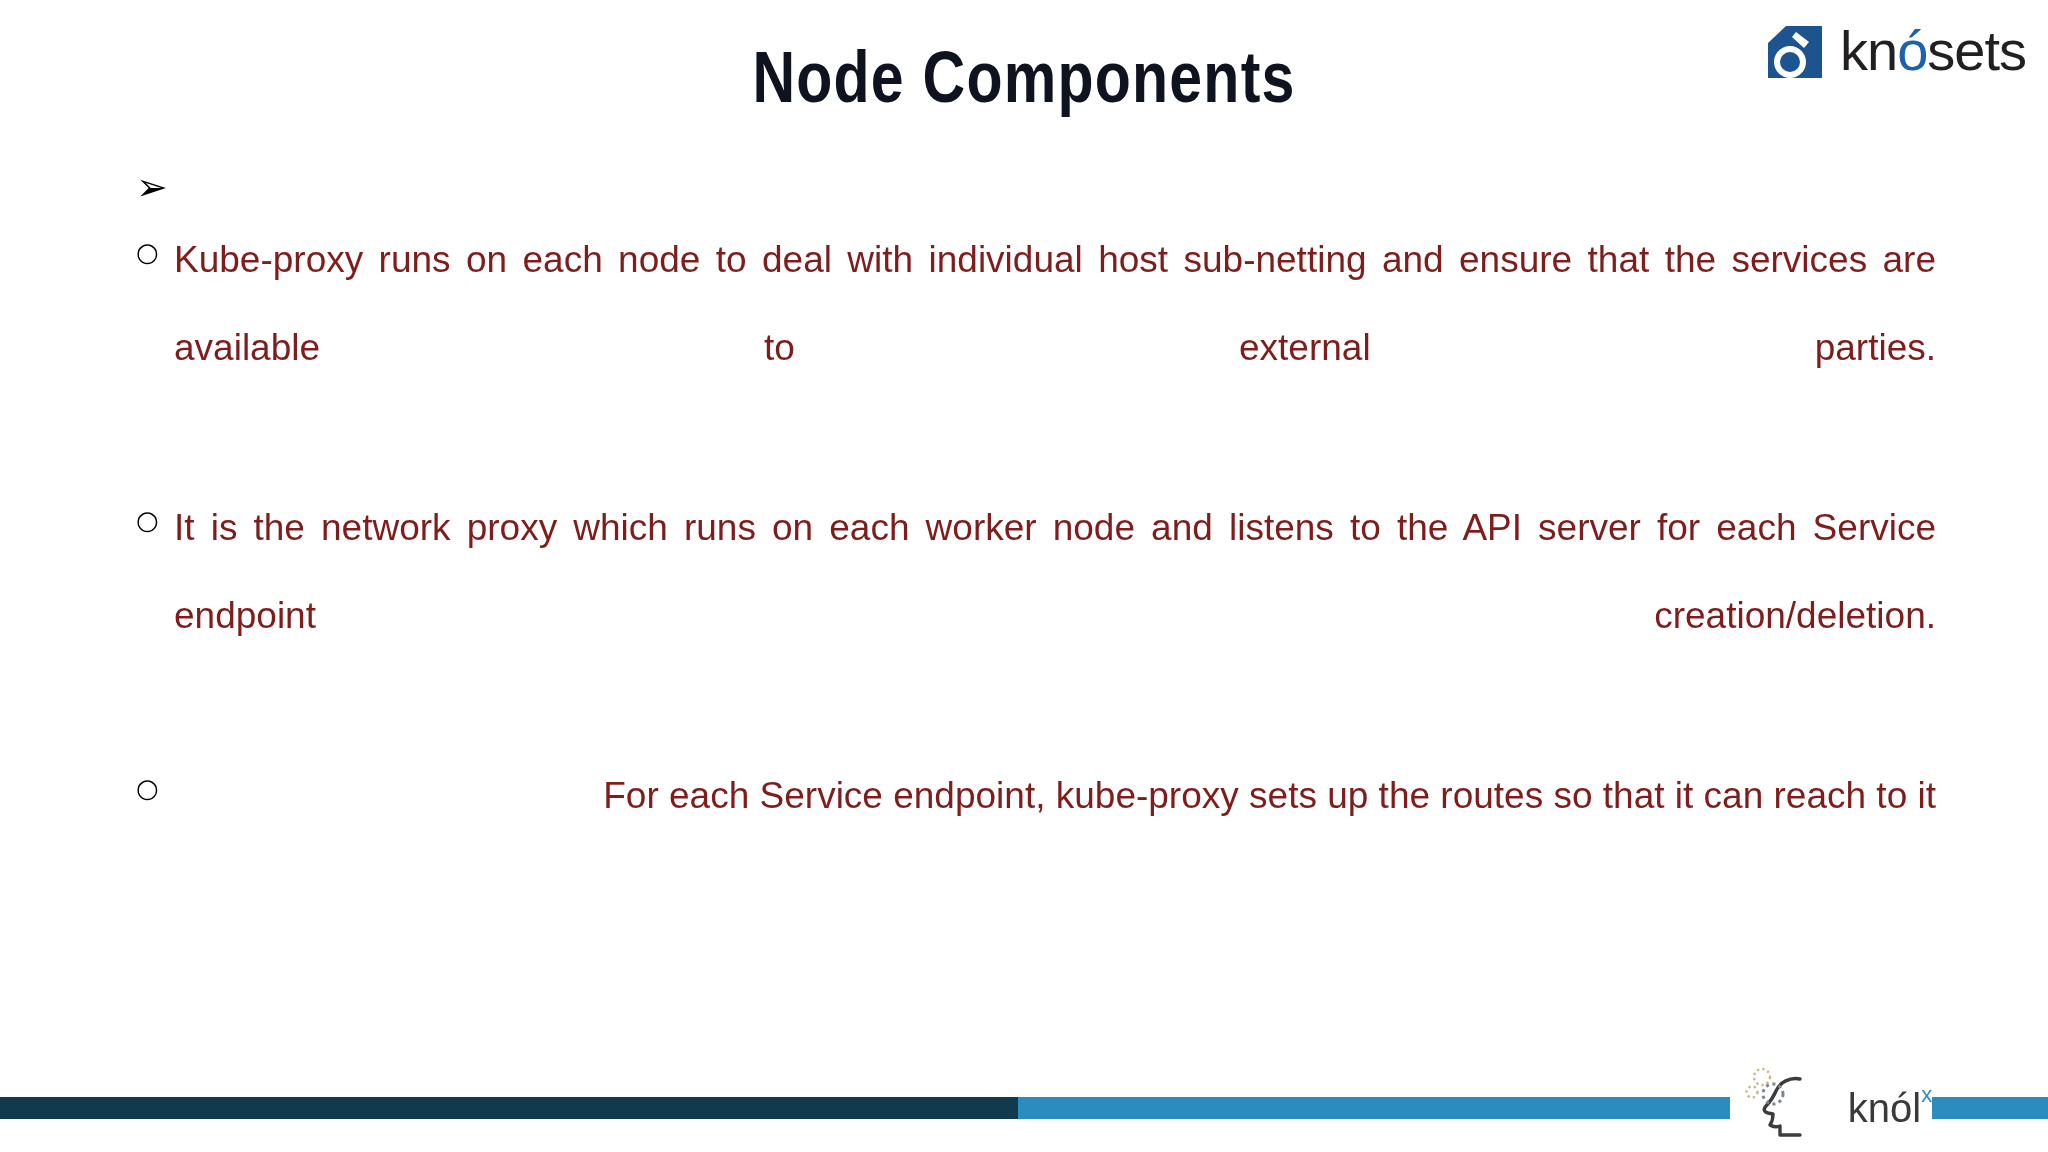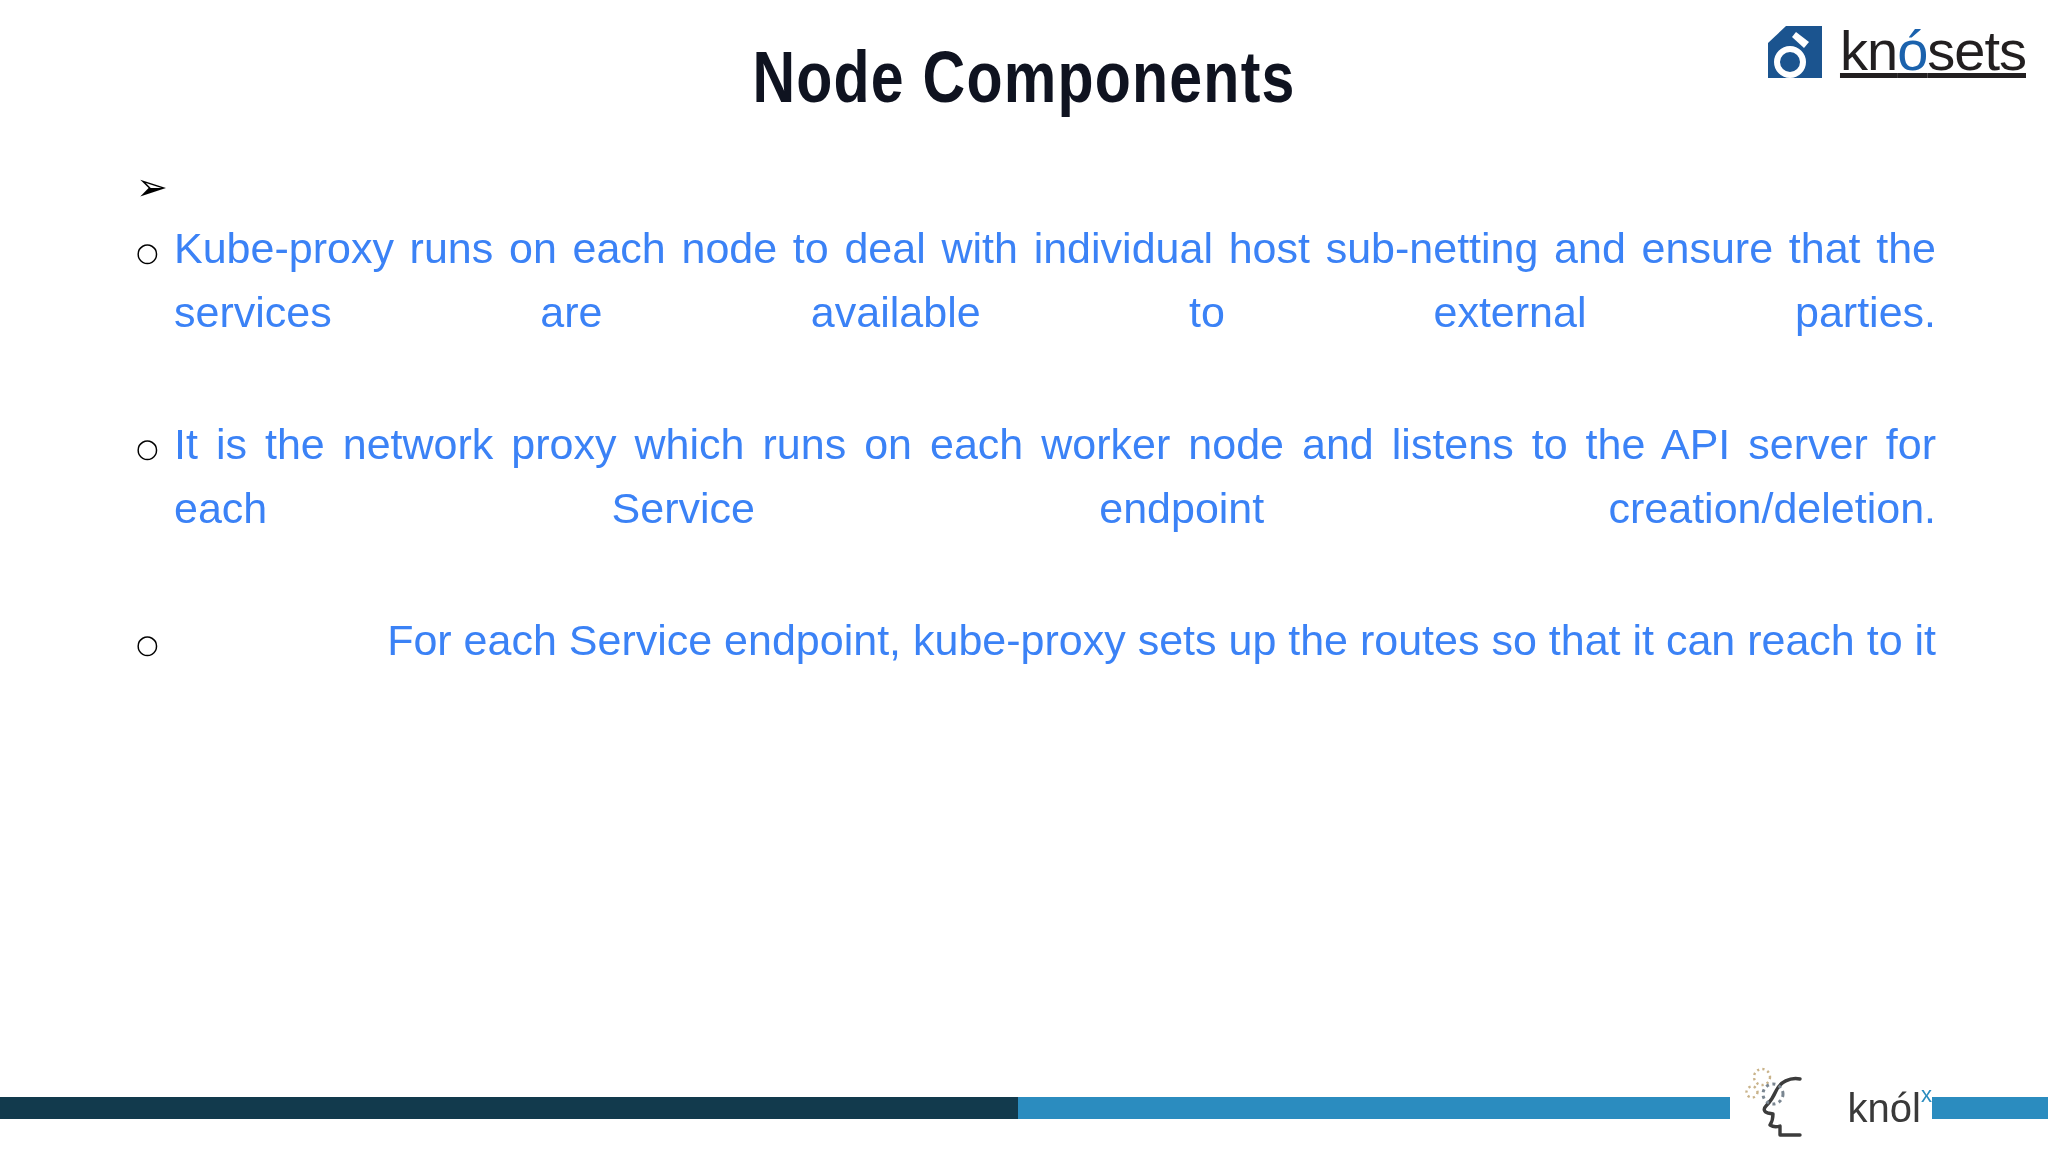"kn" .brand-wordmark { text-decoration: underline -> none }
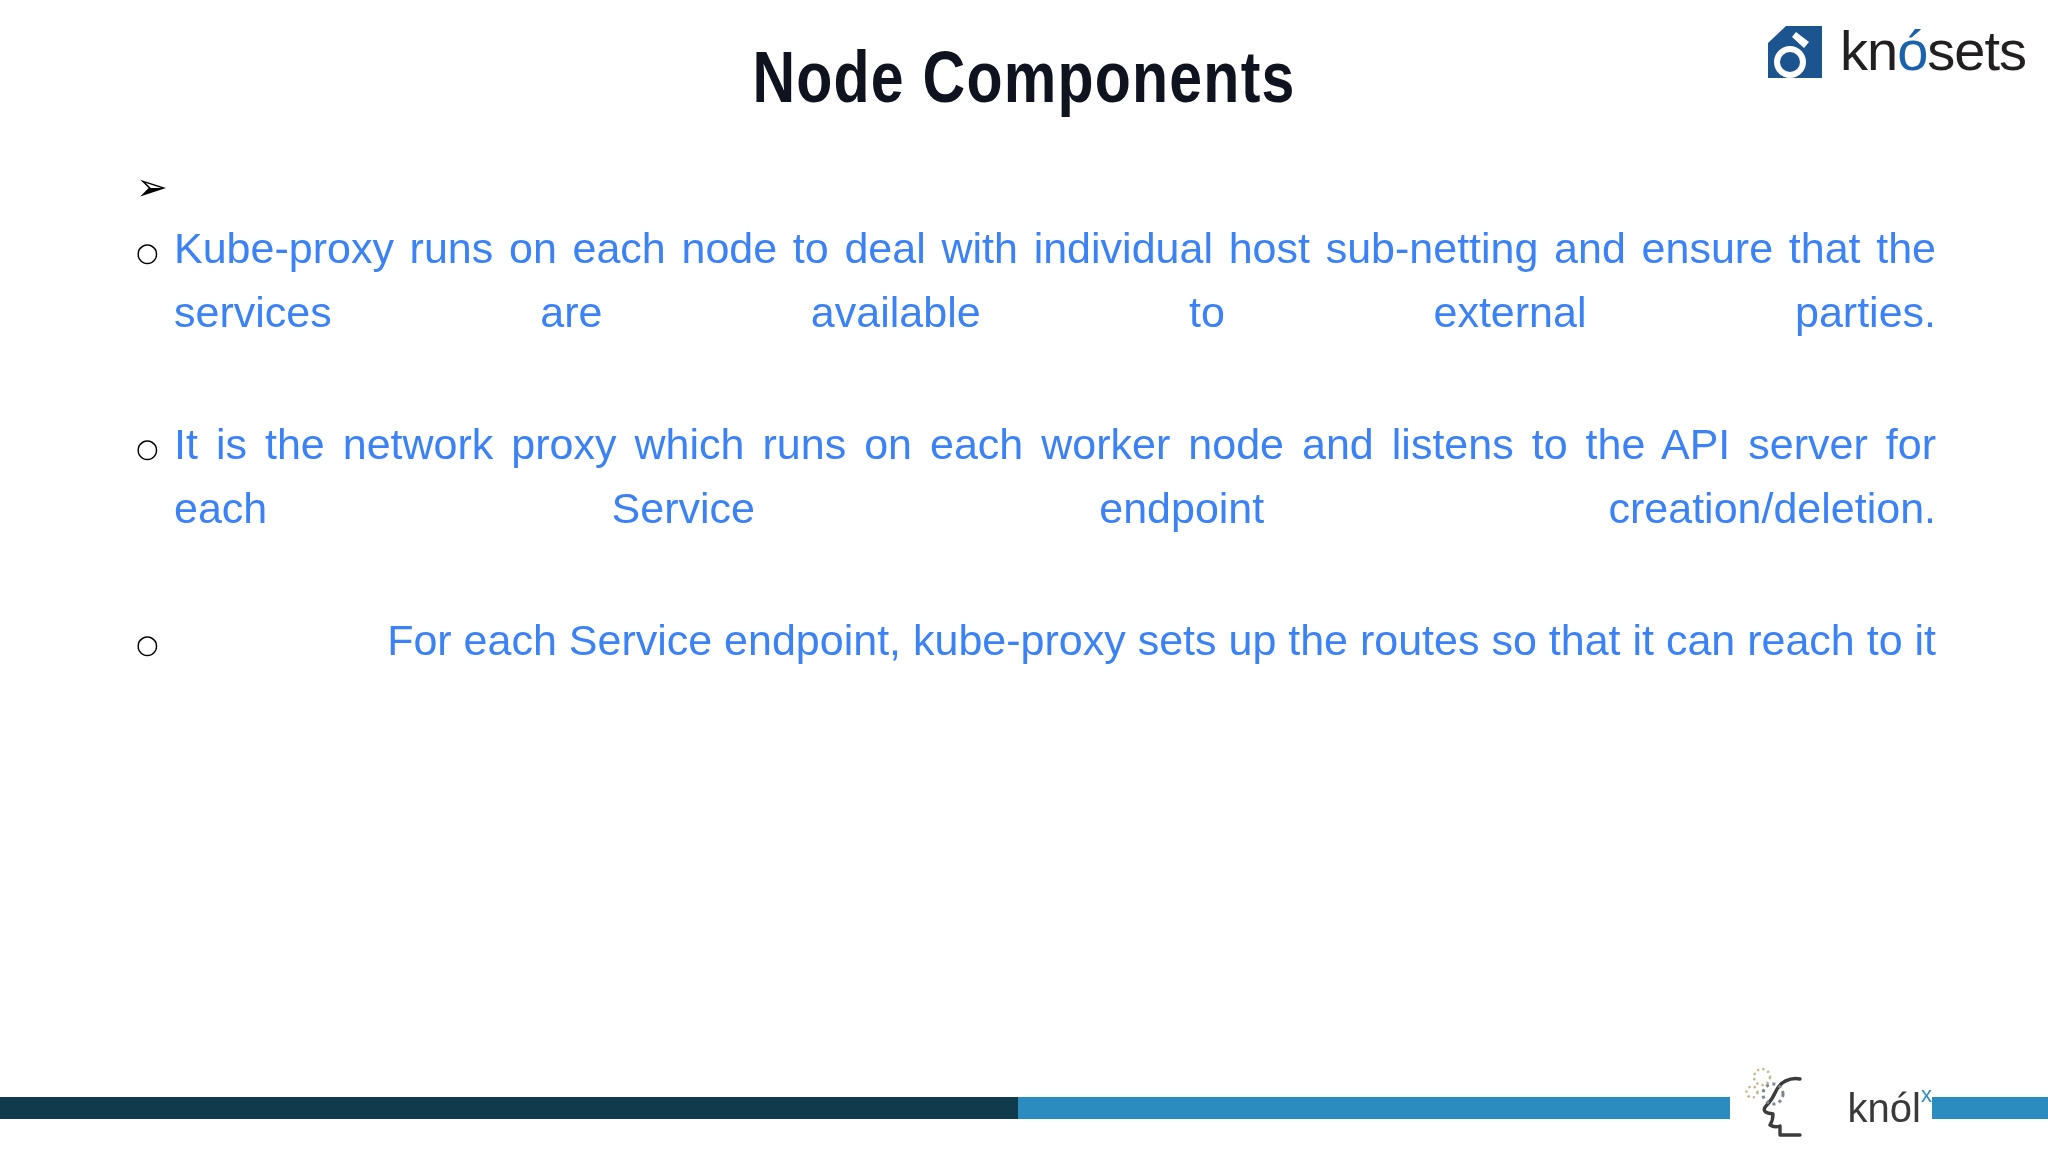"Kube-proxy runs on each node" .bullet-text { color: #3b82f6 -> #7f1d1d; font-size: 43px -> 37px; line-height: 64px -> 88px }
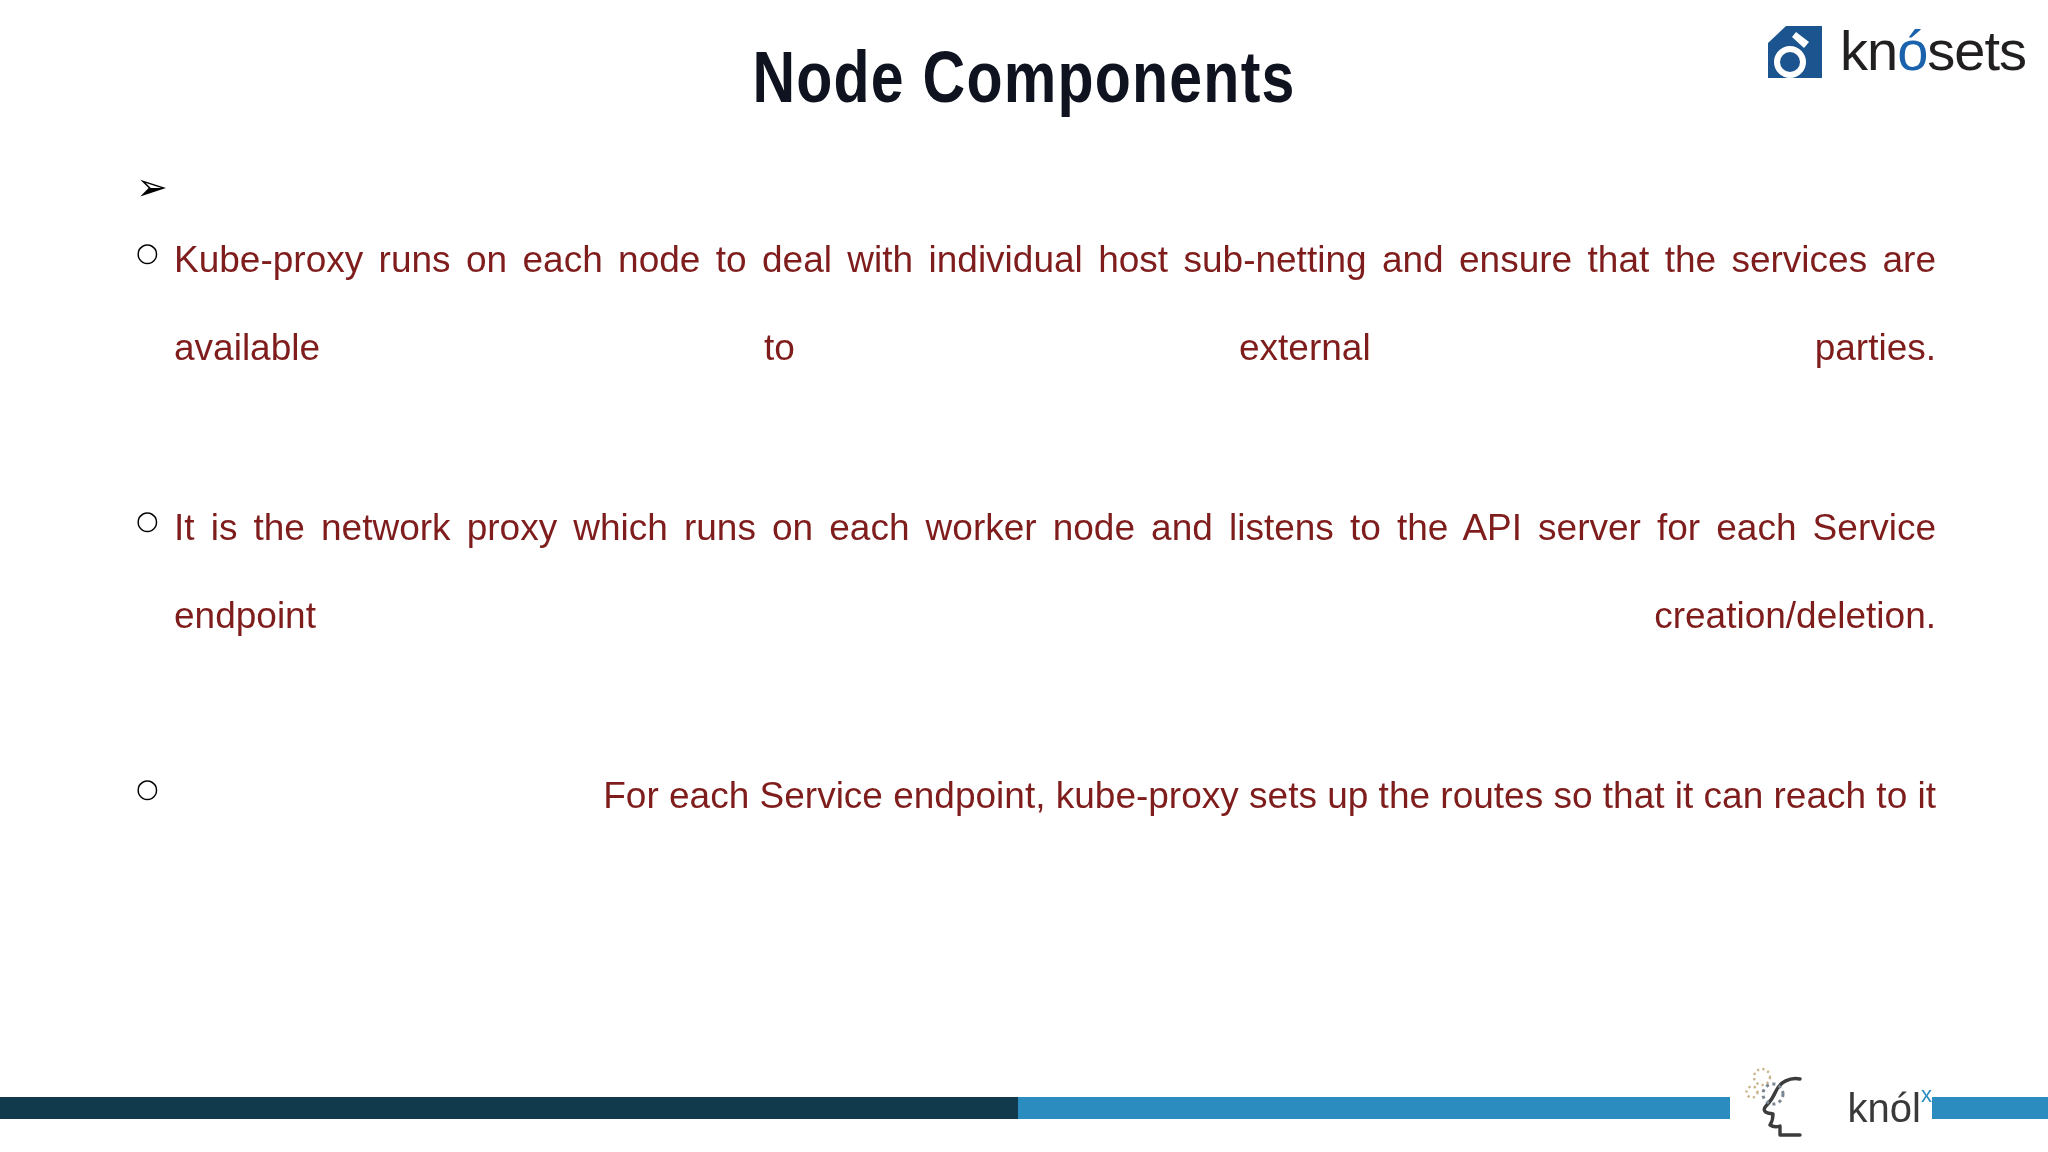"knólx" .footer-logo { justify-content: flex-end -> center }
